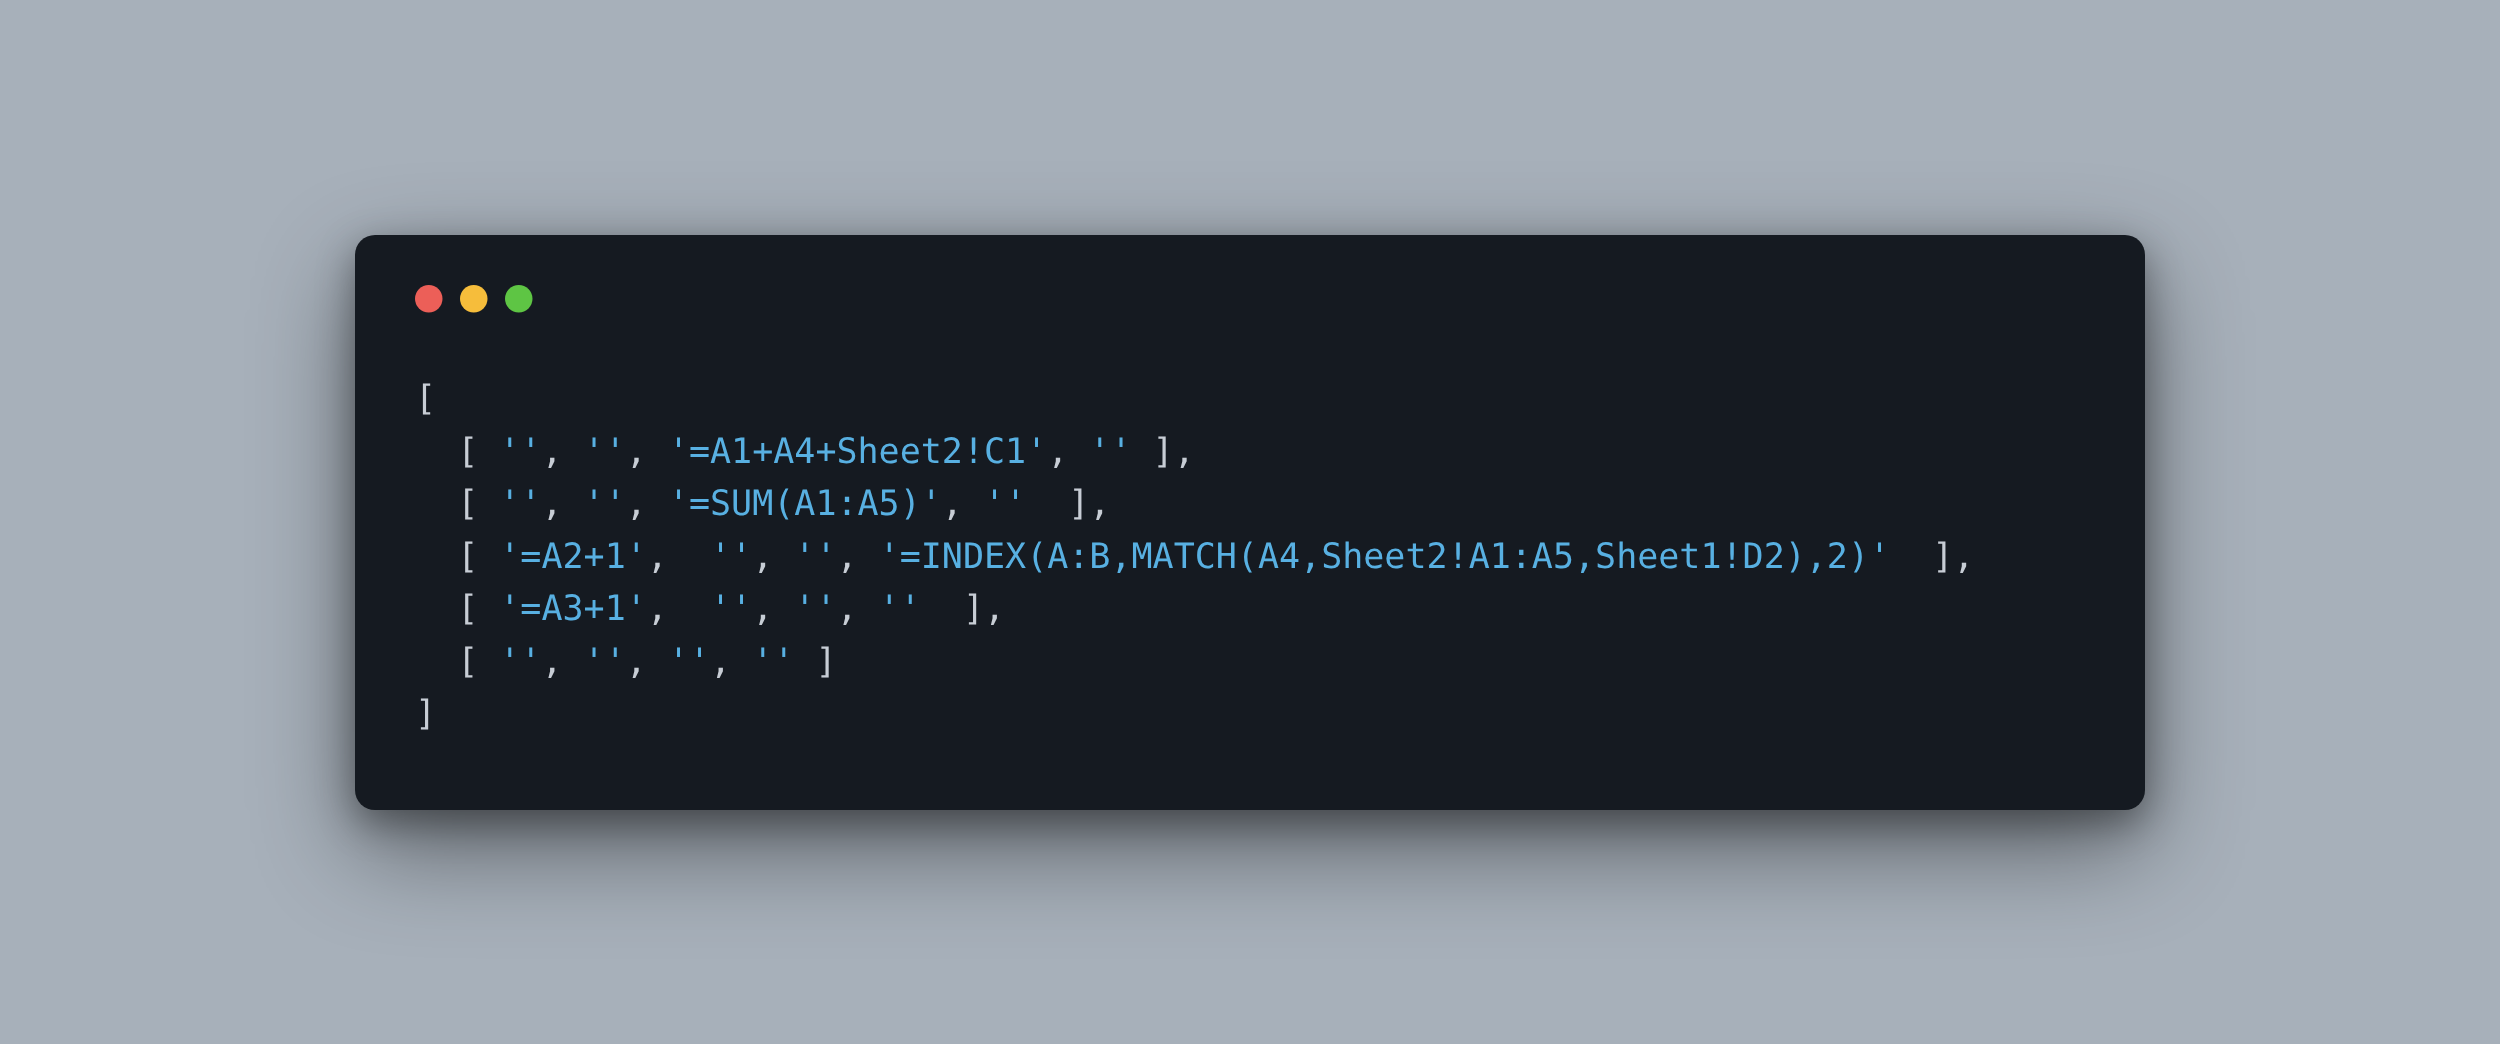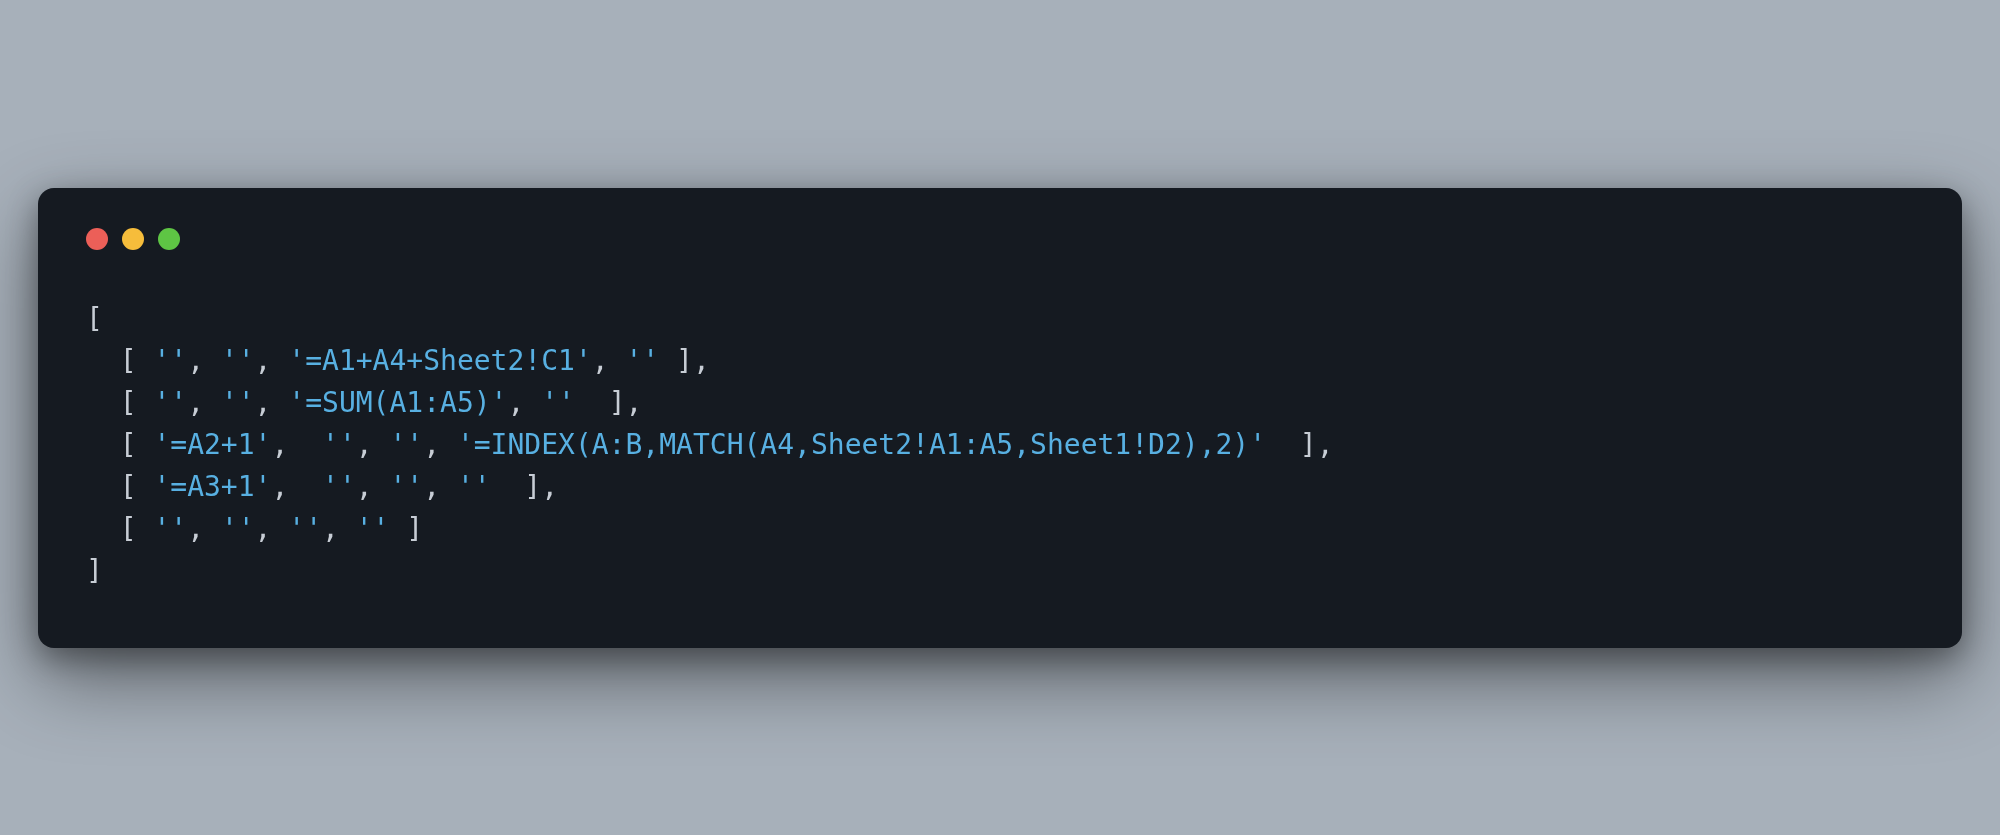"[ [ '', '', '=A1+A4+Sheet2!C1'," .window { width: 1924px -> 1432px }
